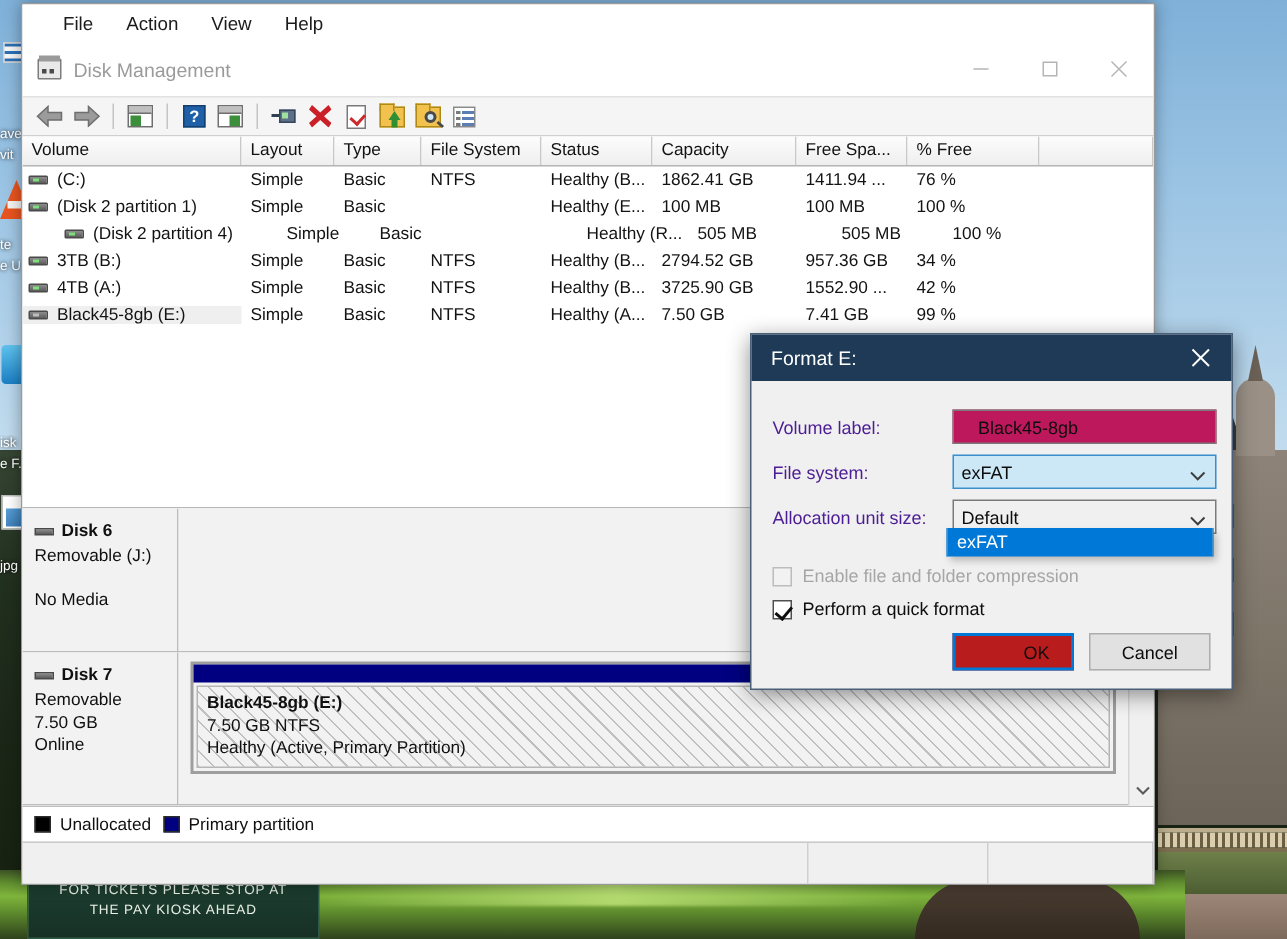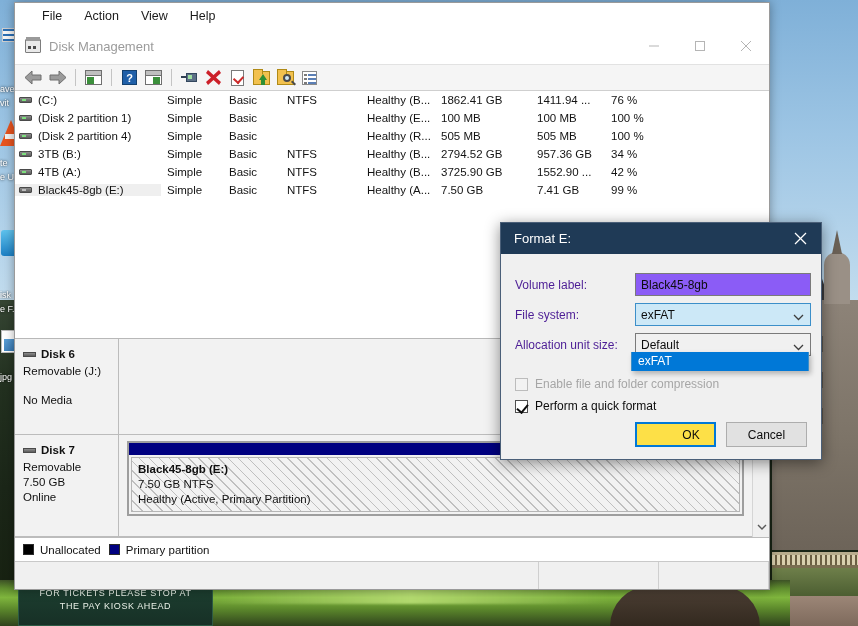"Volume" div { html: none -> <div> <div>Volume</div> <div>Layout</div> <div>Type</div> <div>File System</div> <div>Status</div> <div>Capacity</div> <div>Free Spa...</div> <div>% Free</div> <div></div> </div> }
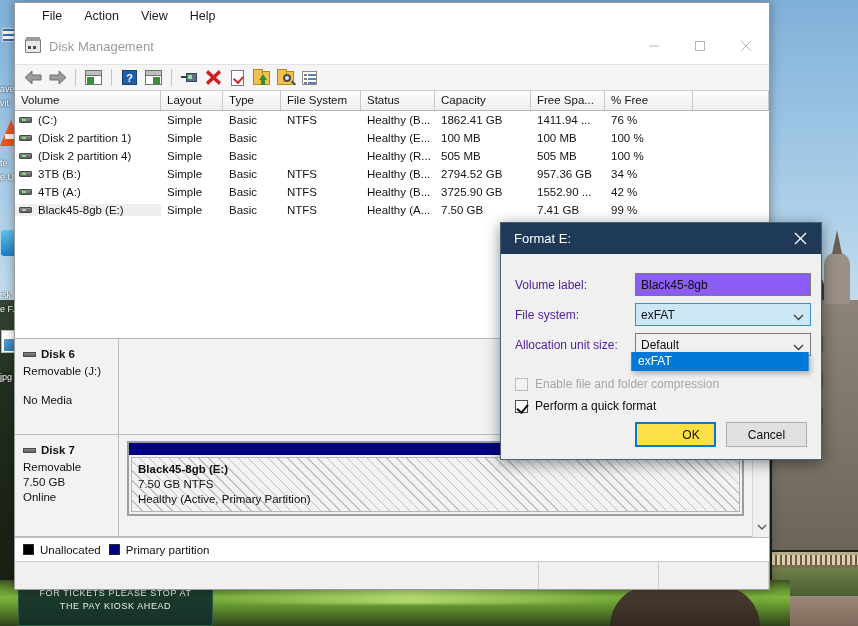"(Disk 2 partition 4)" div.vc { margin-left: none -> 24px }
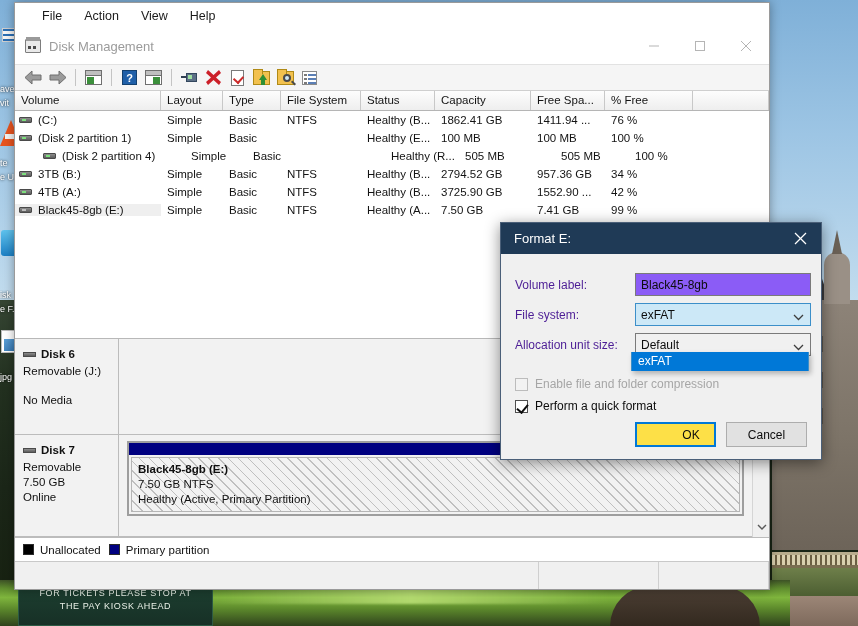"Black45-8gb" #vol-label-input { background: #8b5cf6 -> #be185d; padding: 0 5px -> 0 16px }
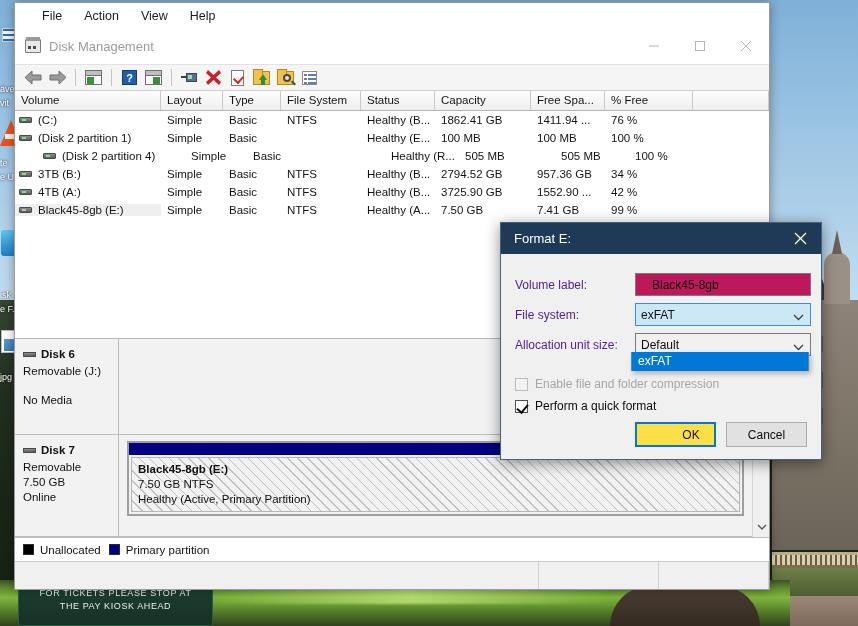"OK" #ok-btn { background: #fde047 -> #b91c1c }
